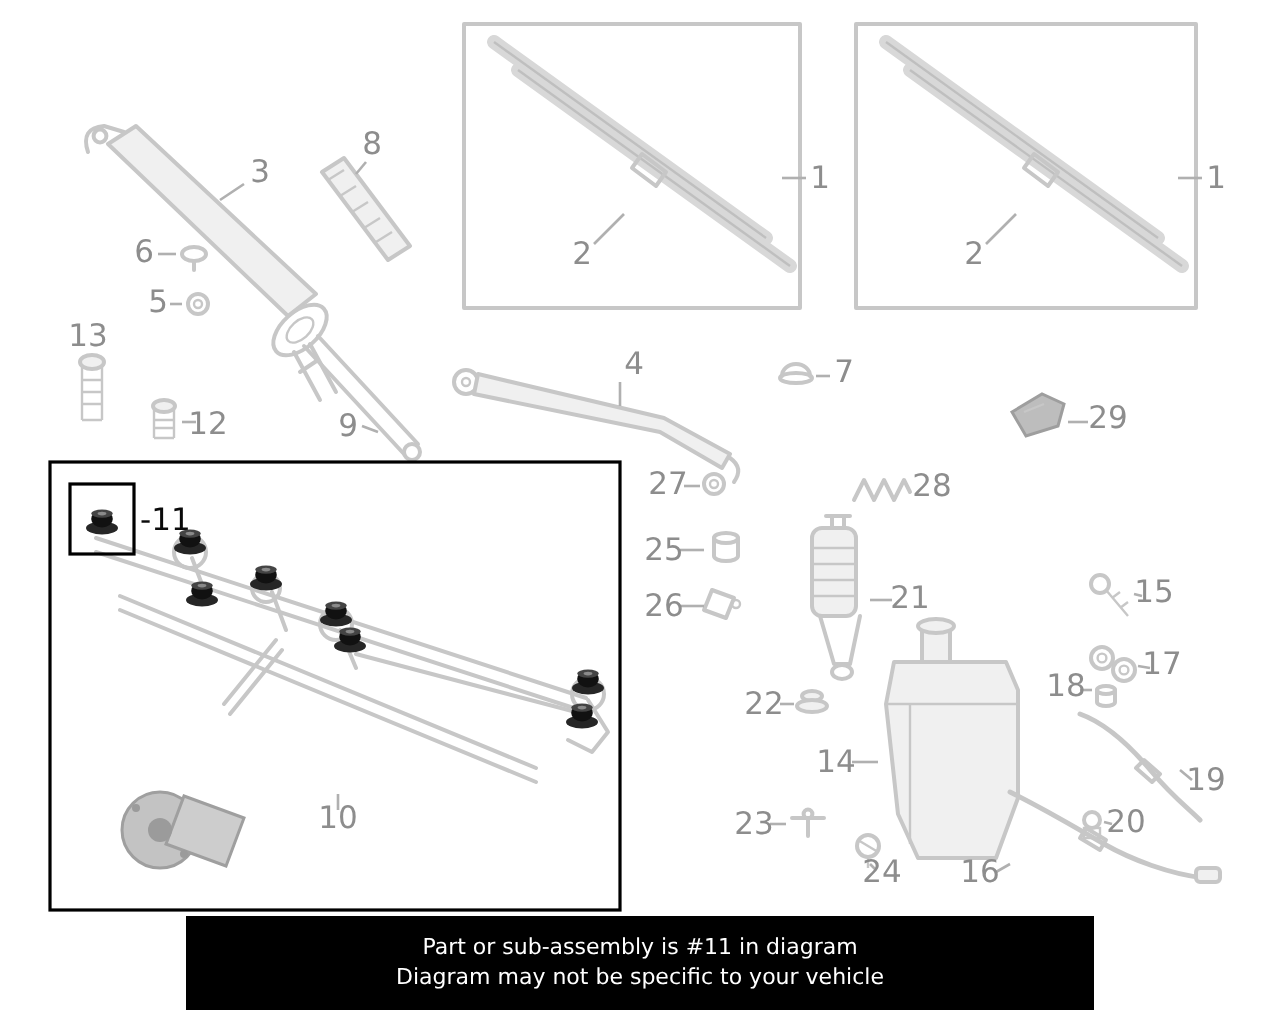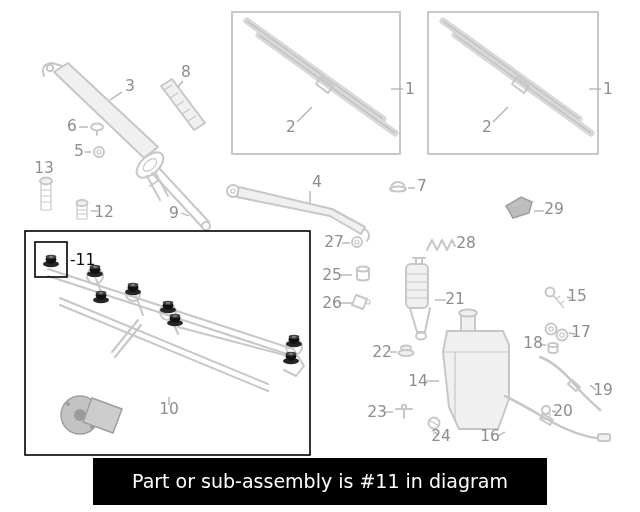"Part or sub-assembly is #11" .banner { font-size: 19px -> 11px }
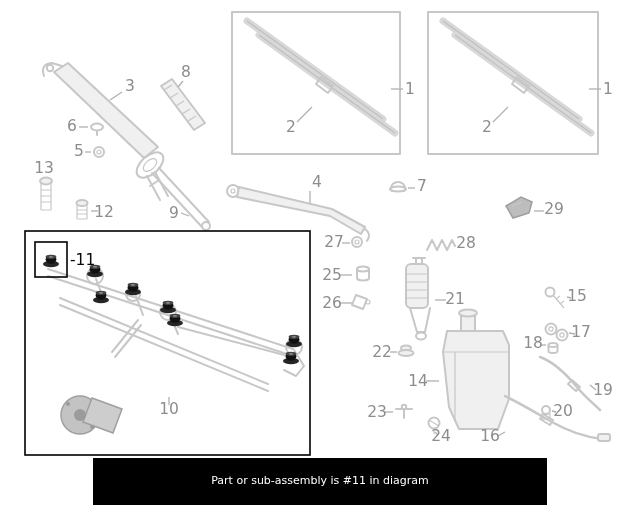"Diagram may not be specific" div { html: none -> <div>Diagram may not be specific to your vehicle</div> }
